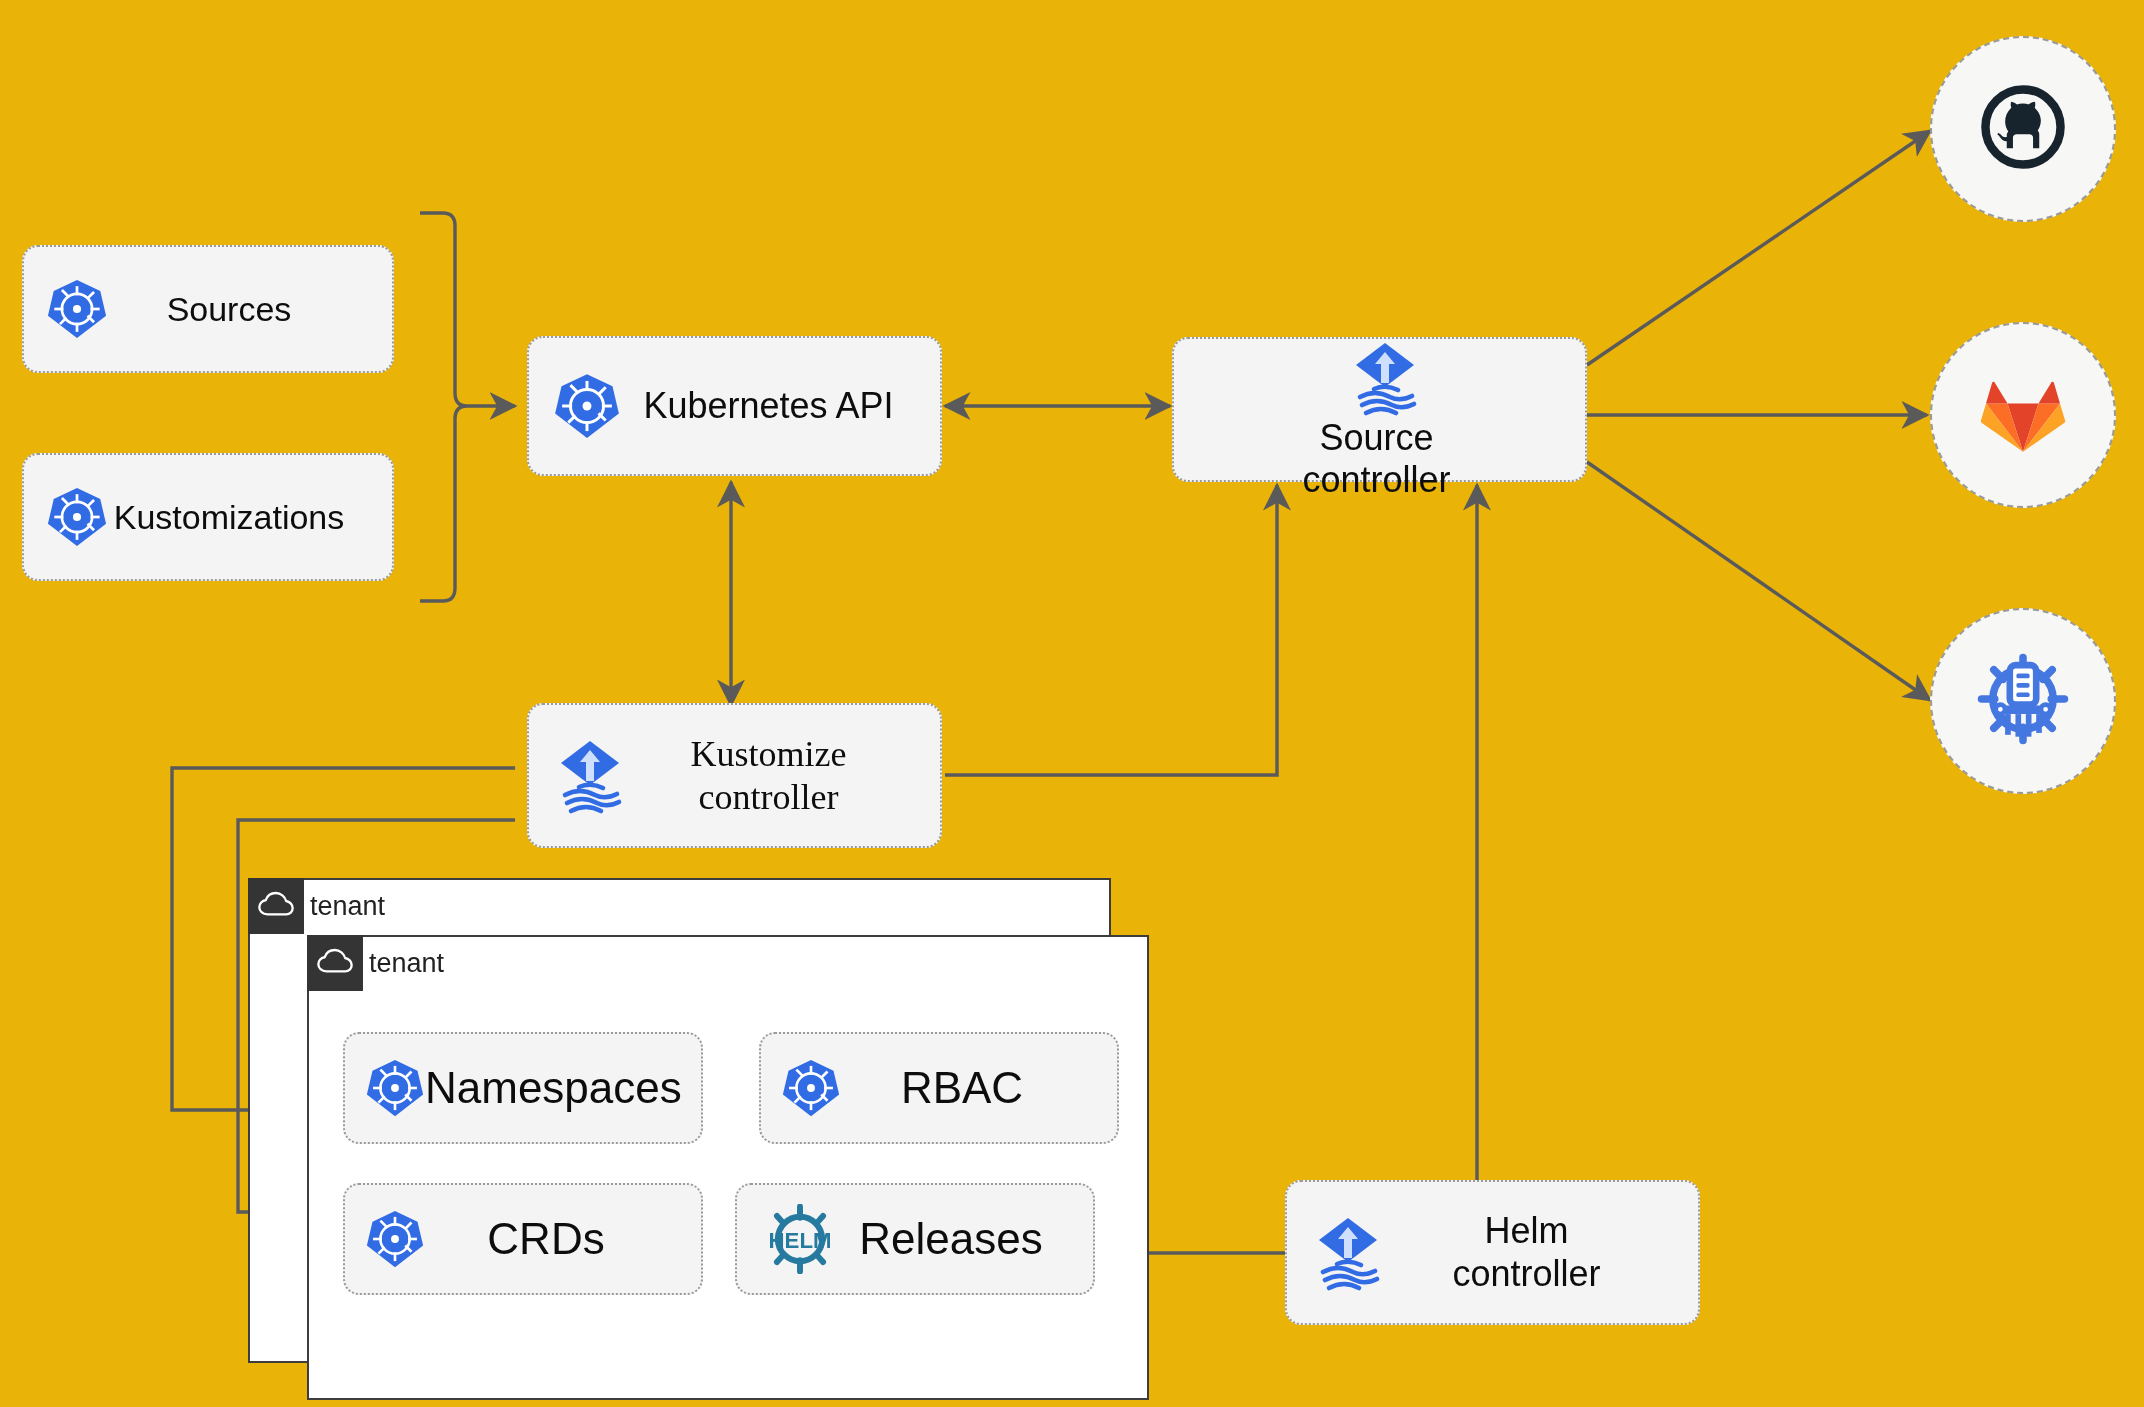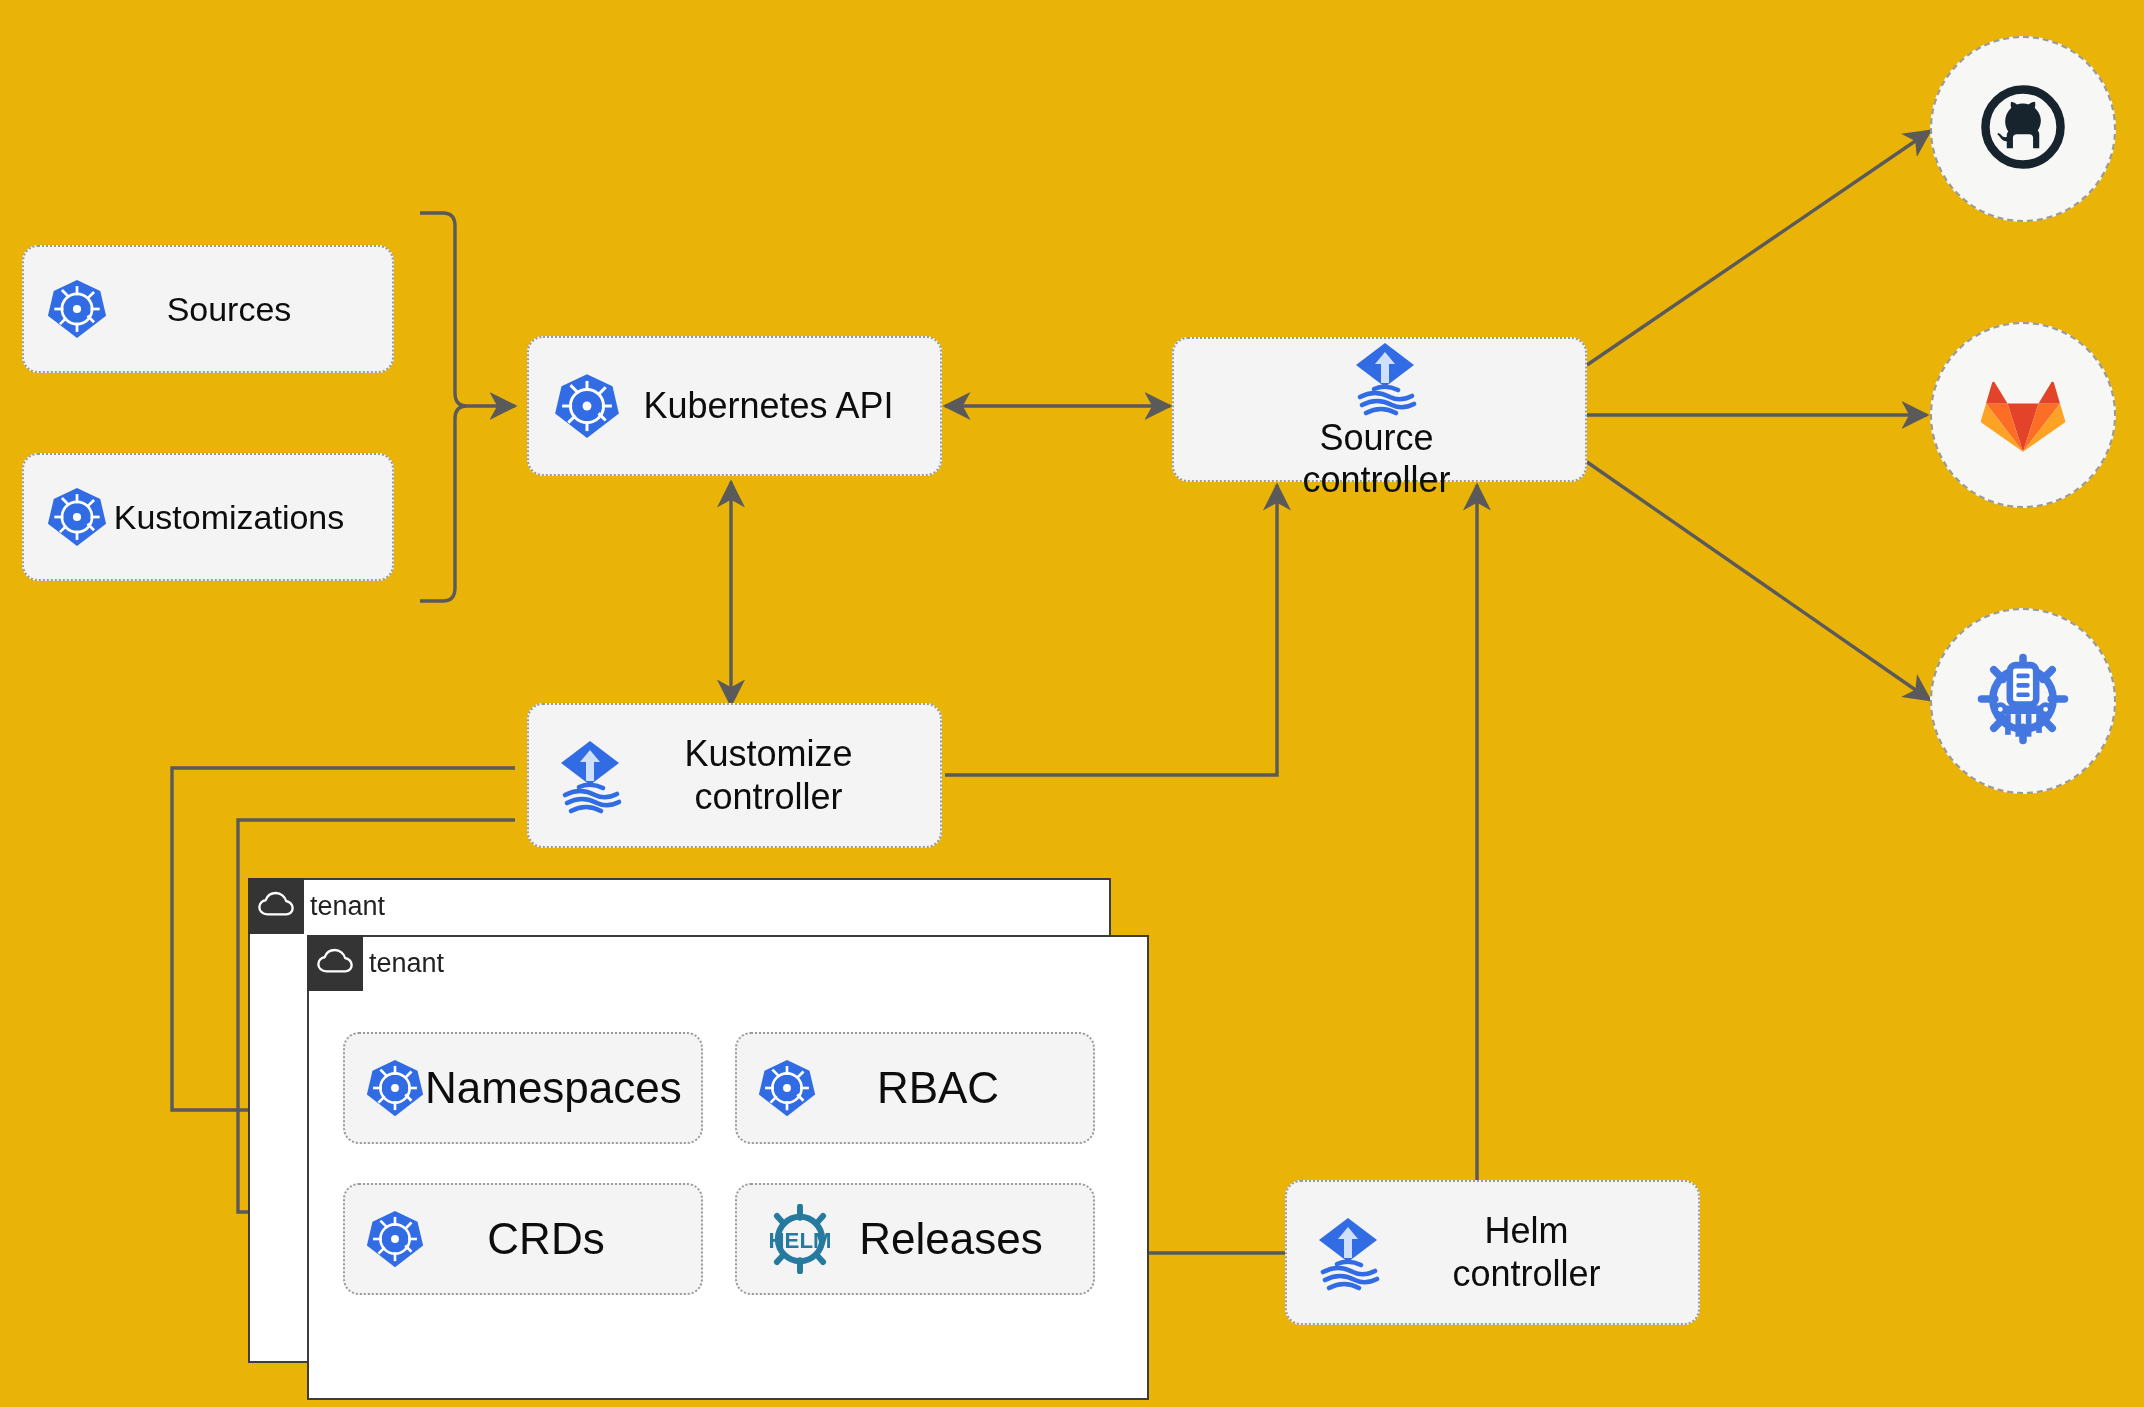"Kustomize" div.node { font-family: none -> Liberation Serif, serif }
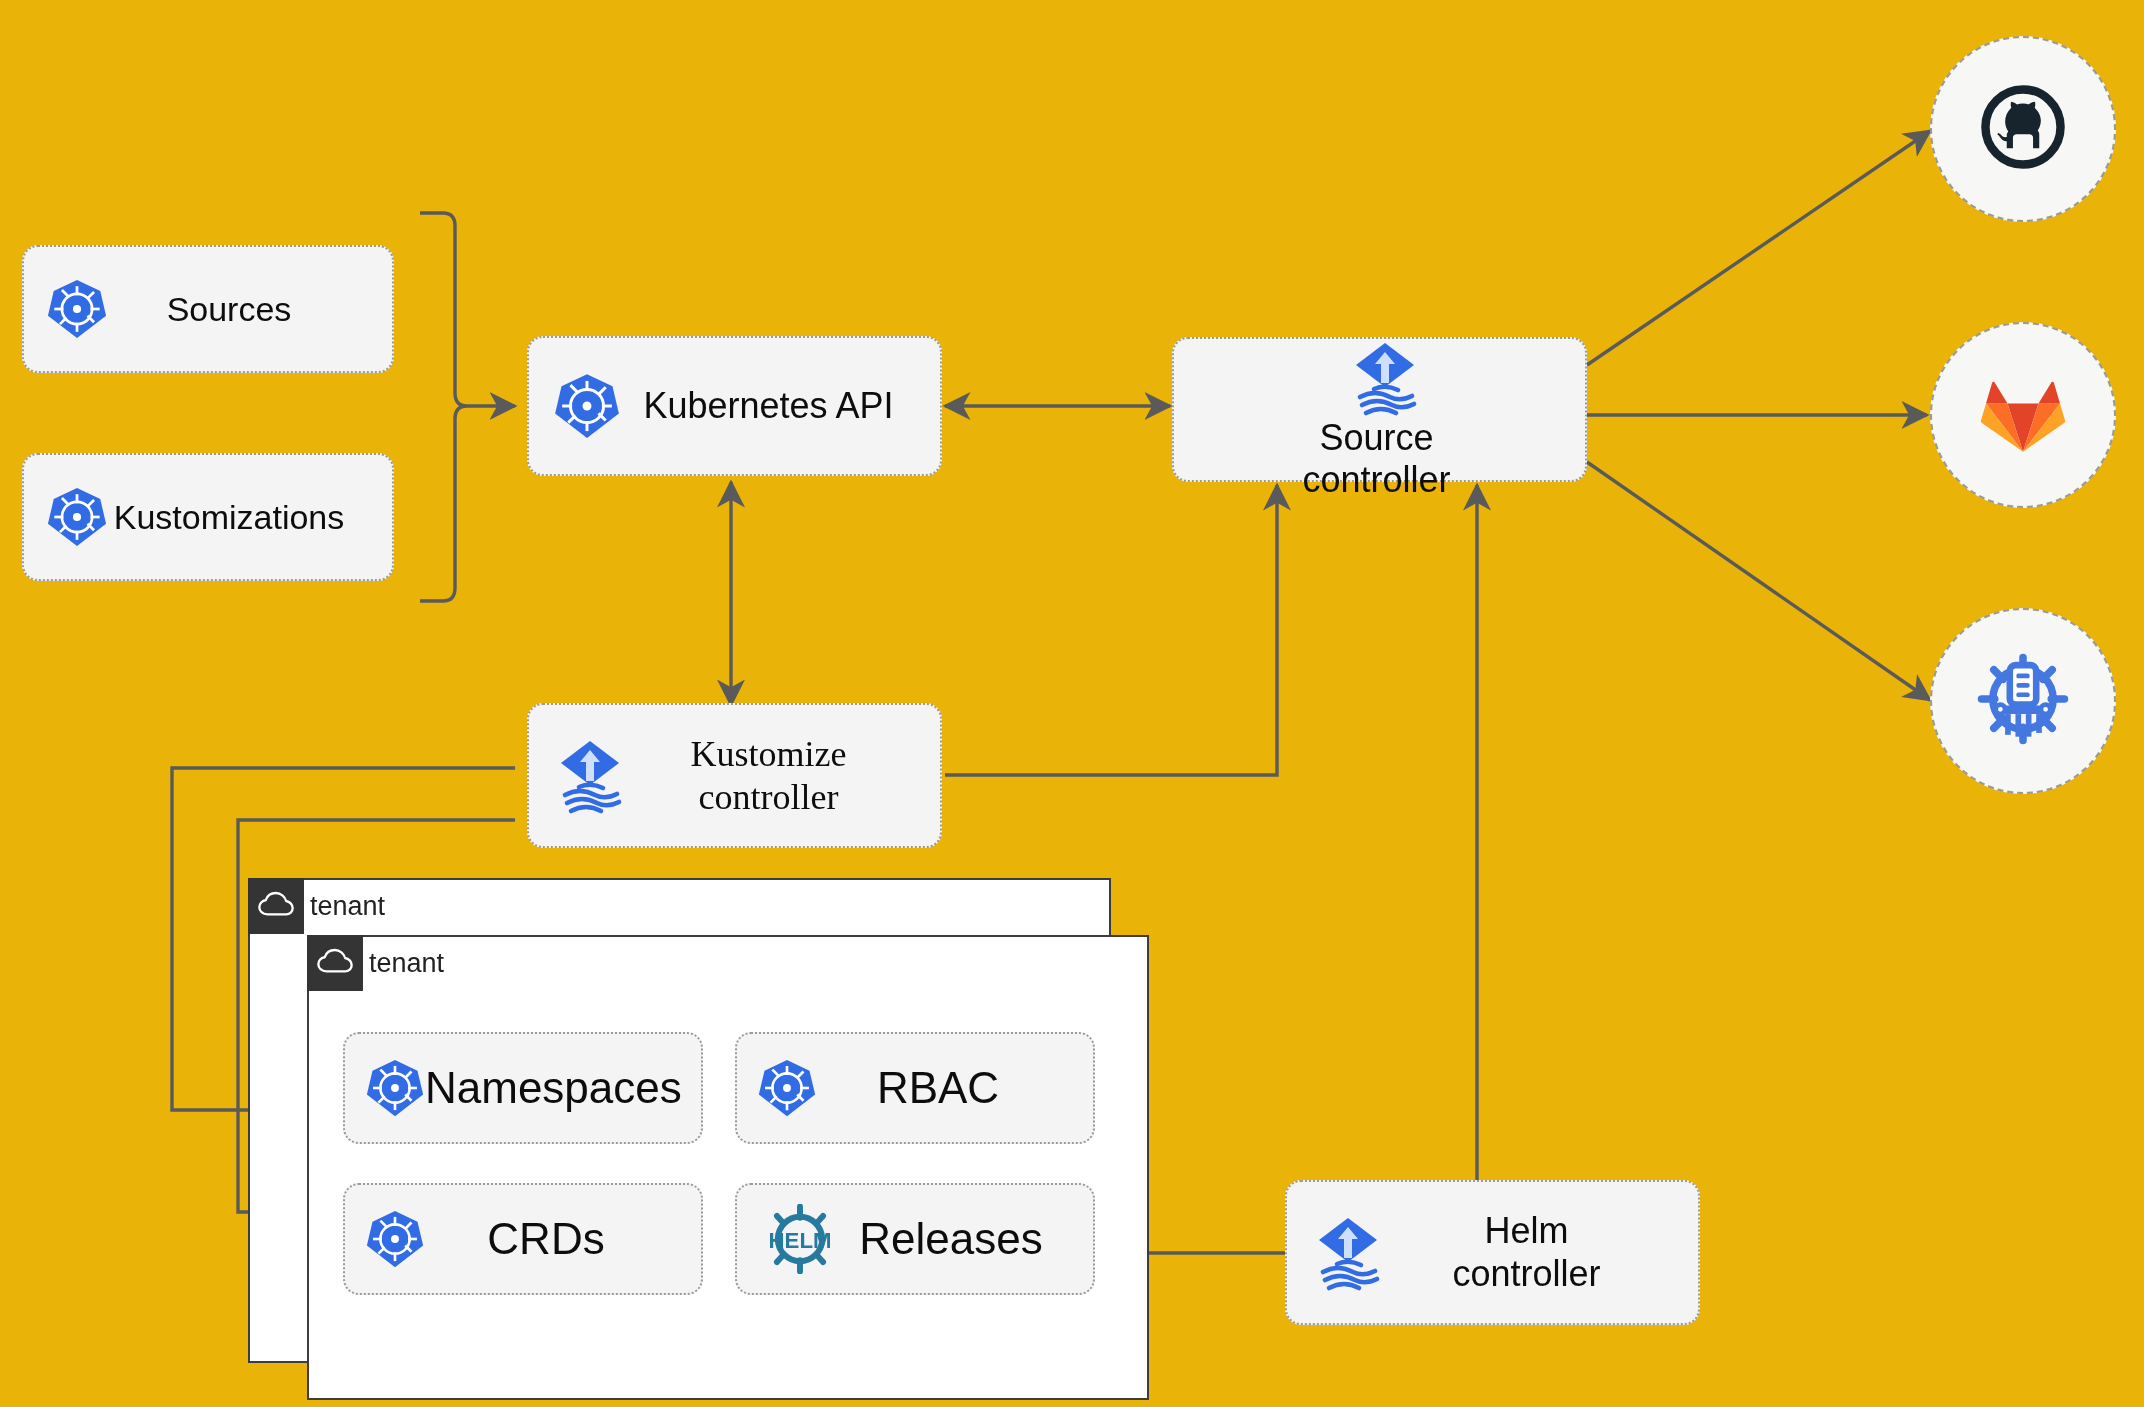"RBAC" div.node { left: 735px -> 759px }
